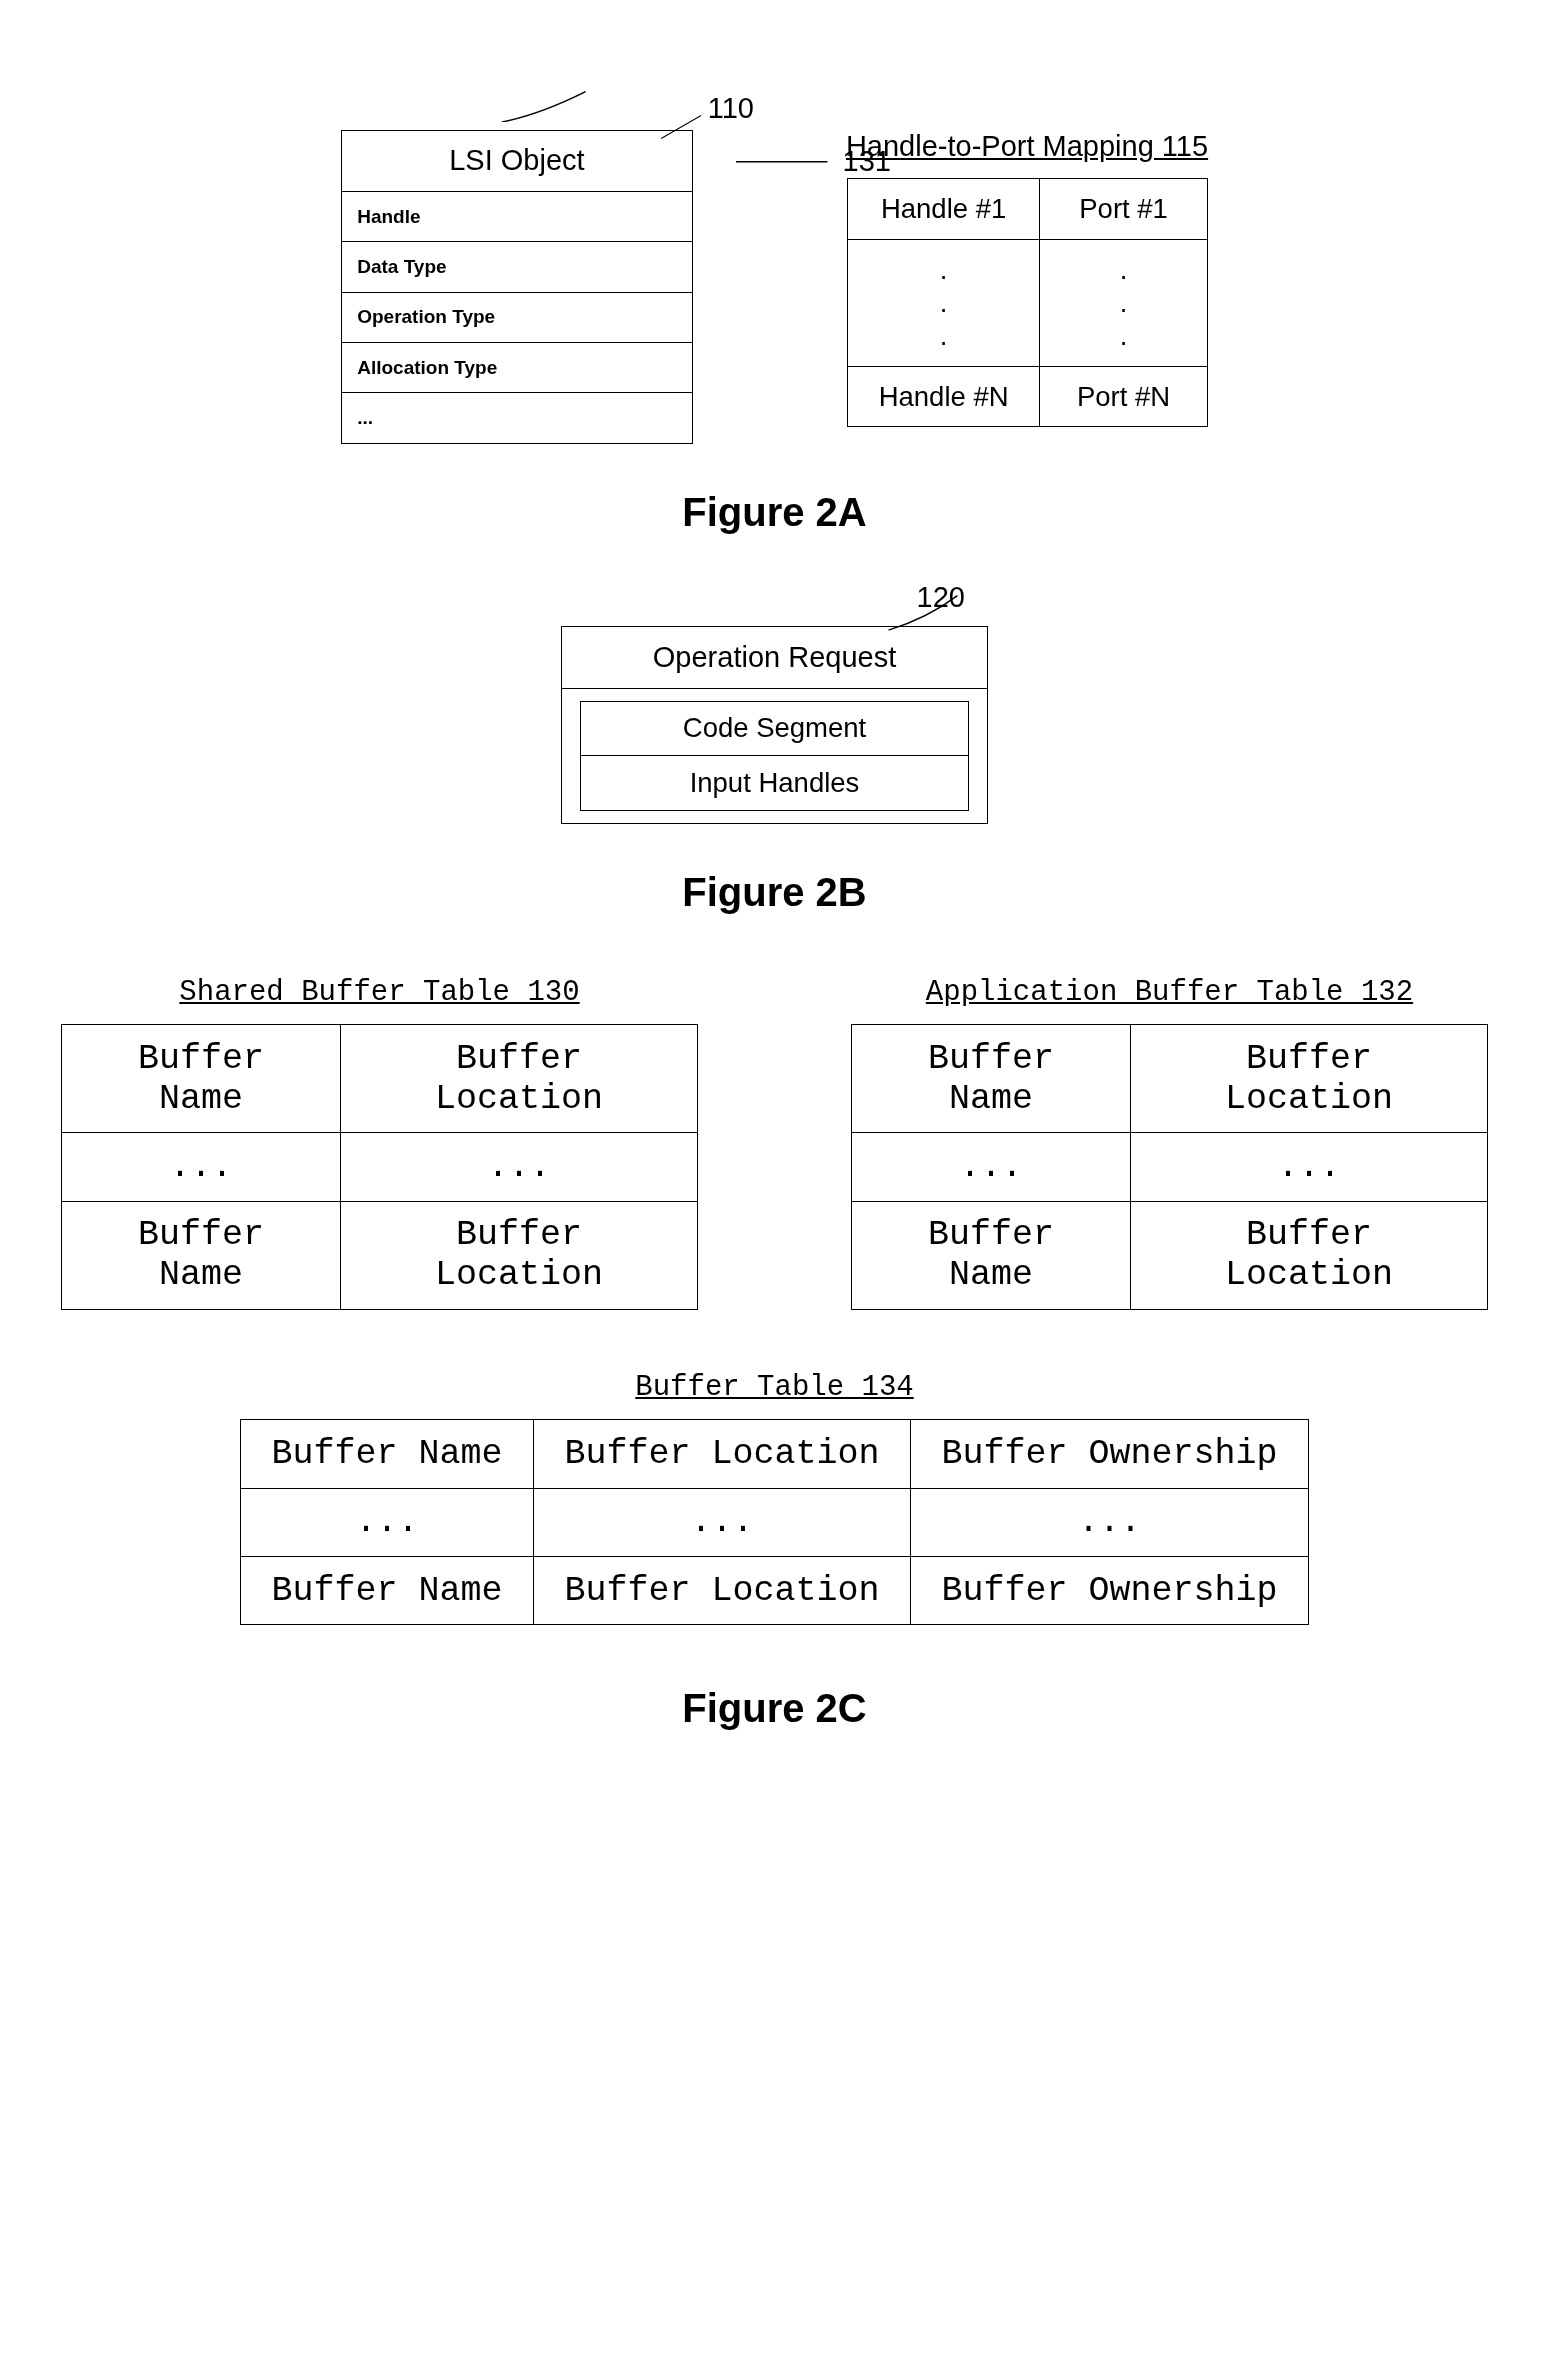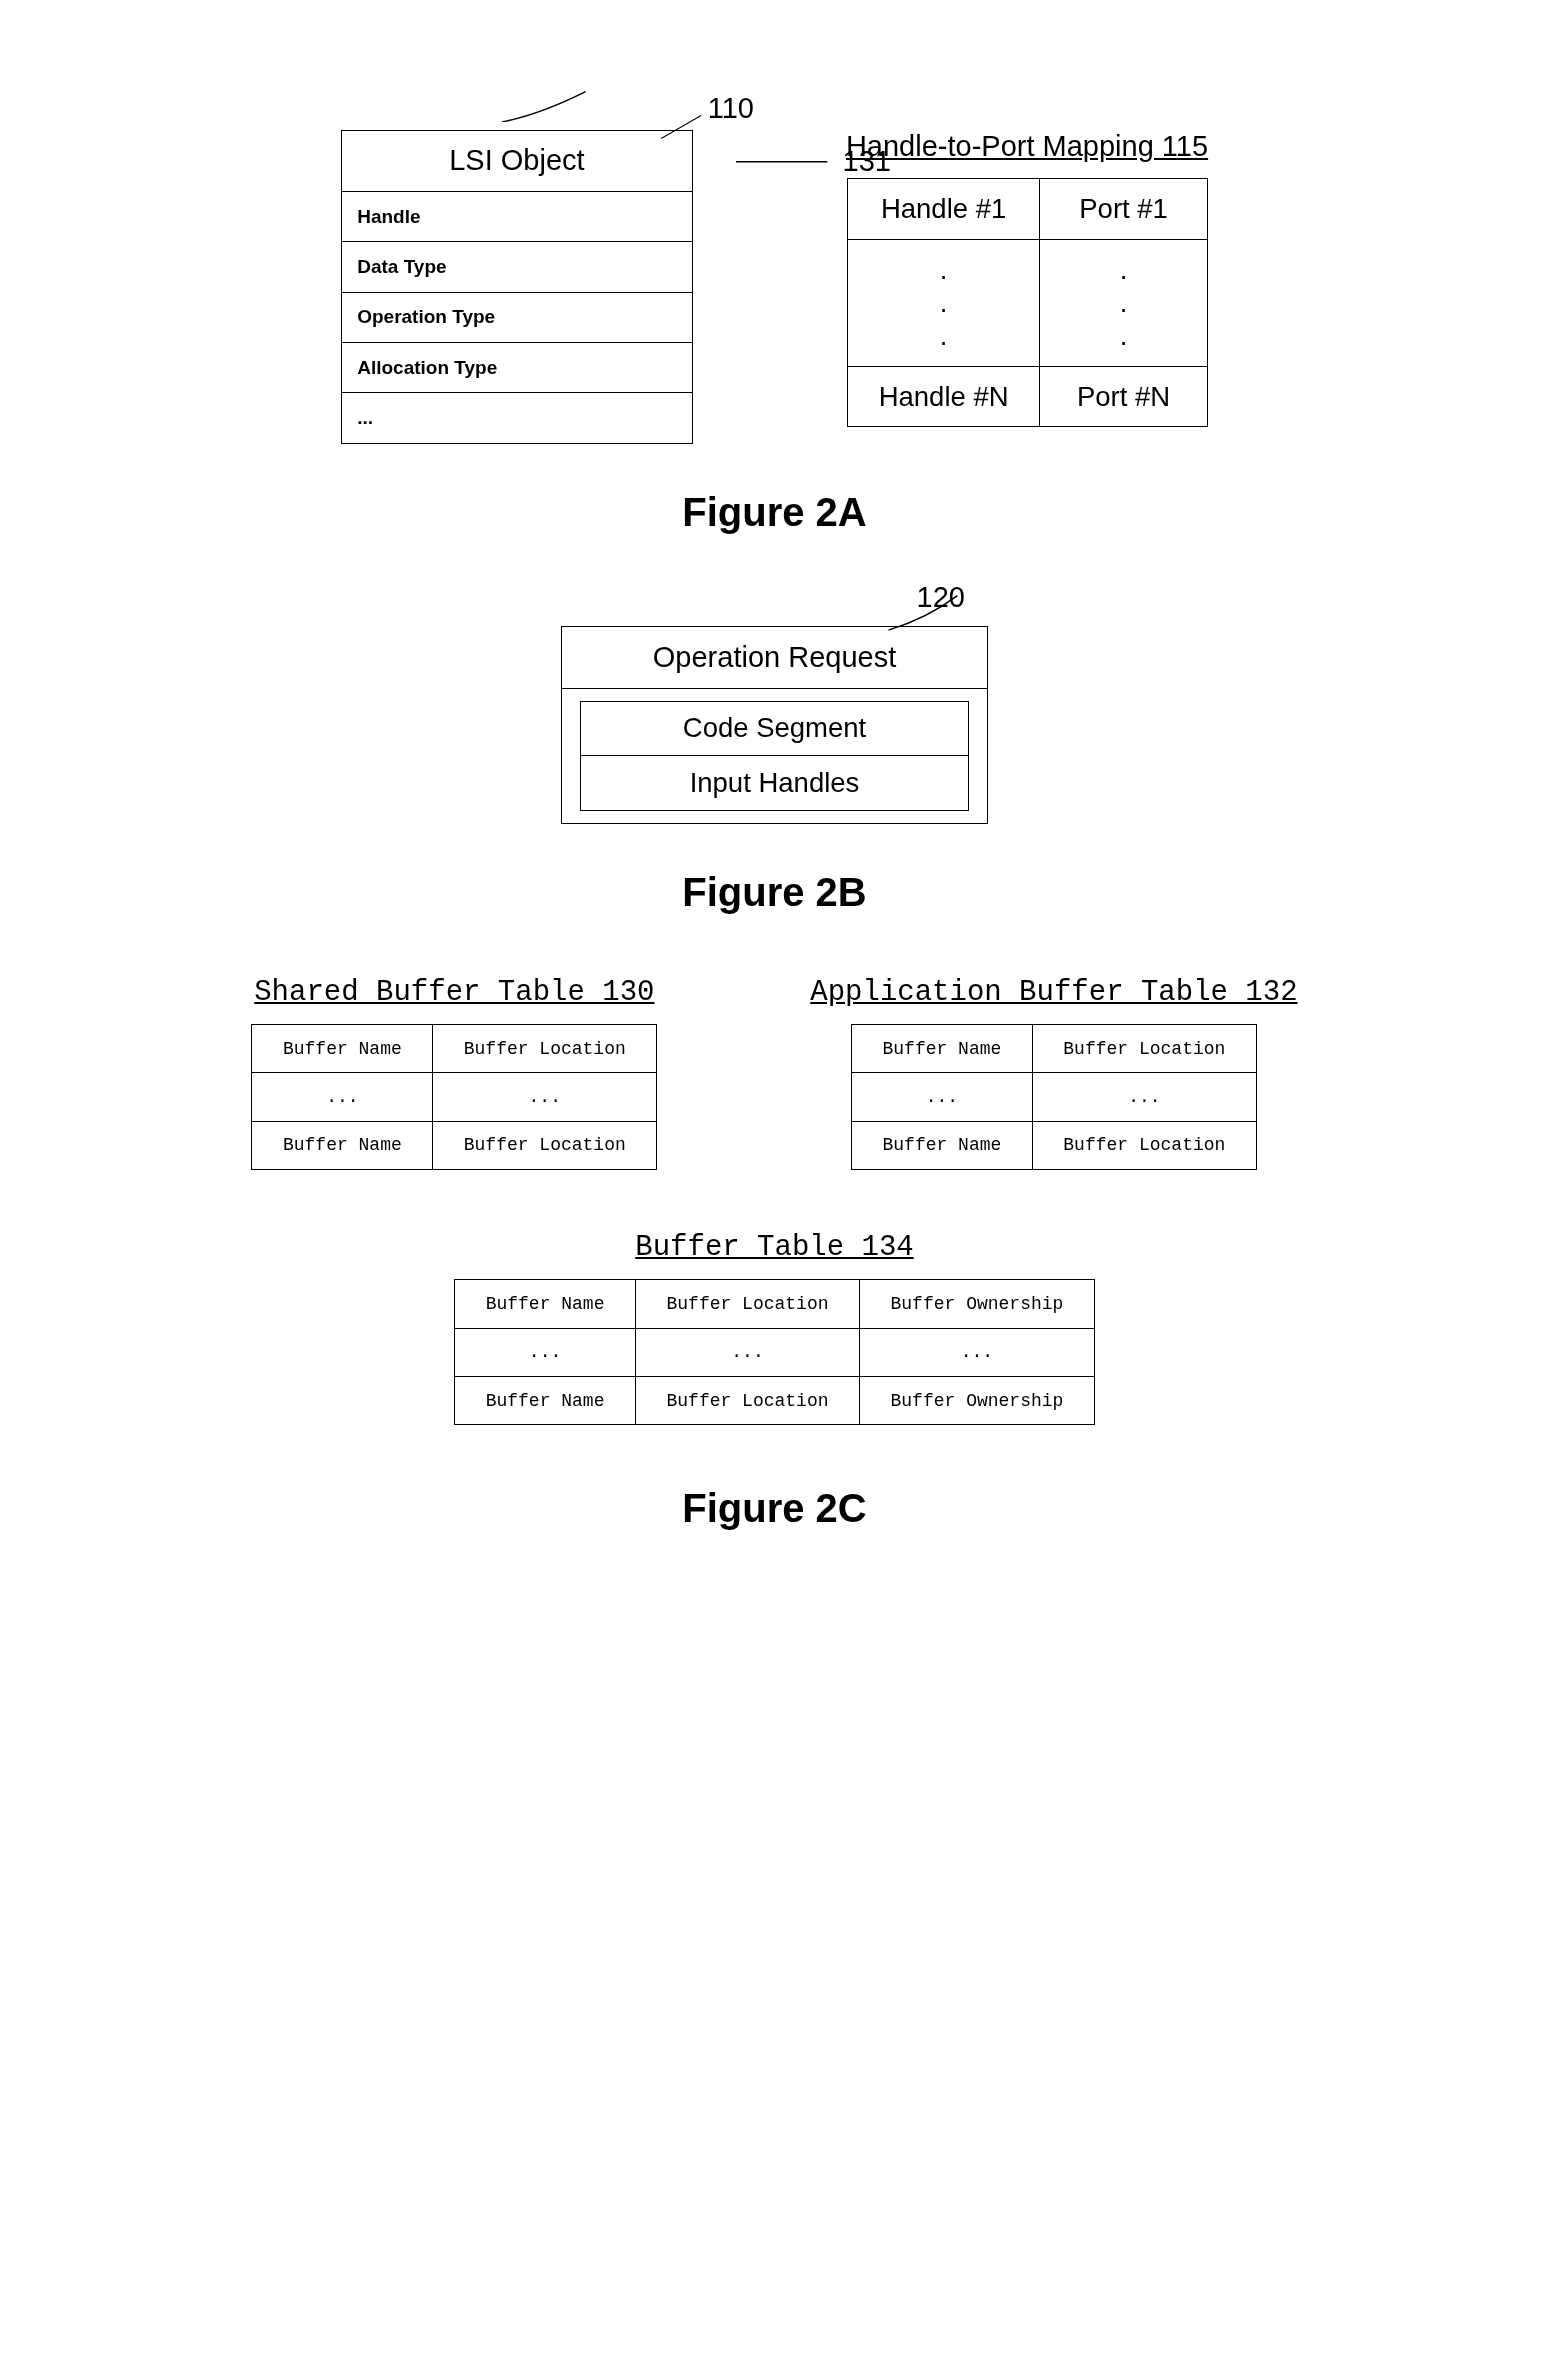"Buffer Name" .buffer-table td { font-size: 18px -> 35px }
